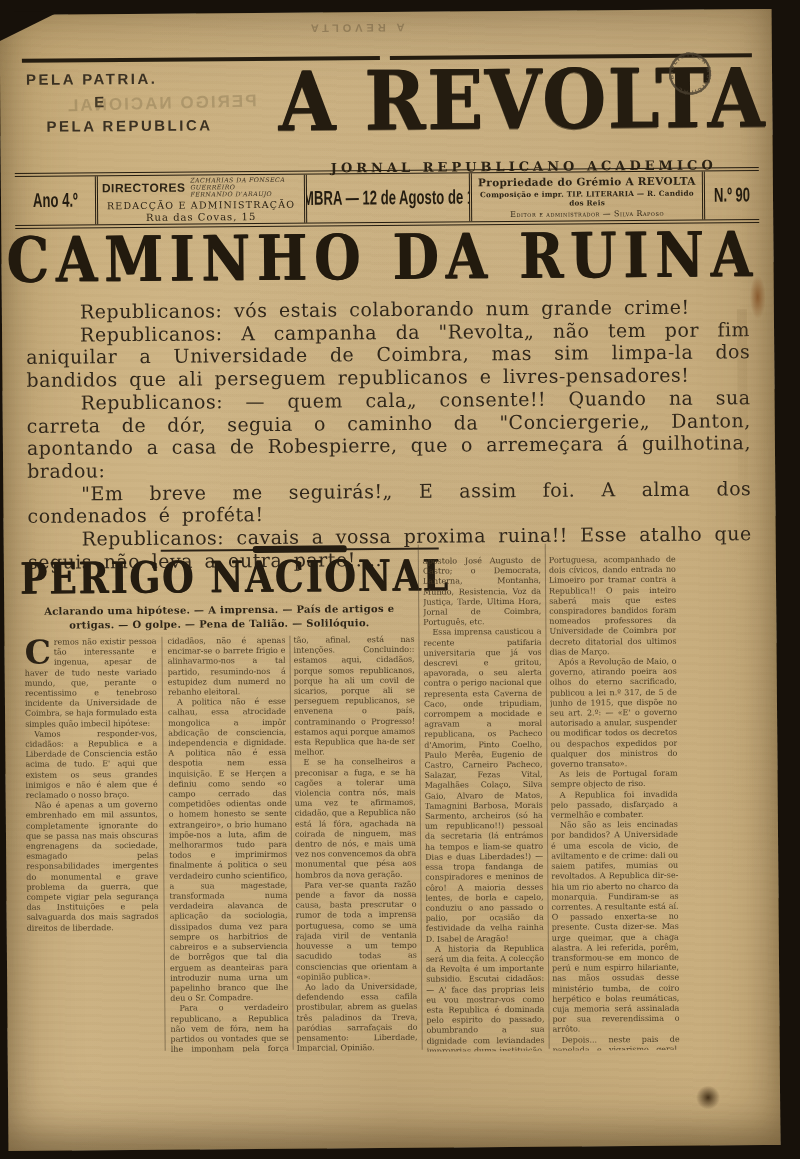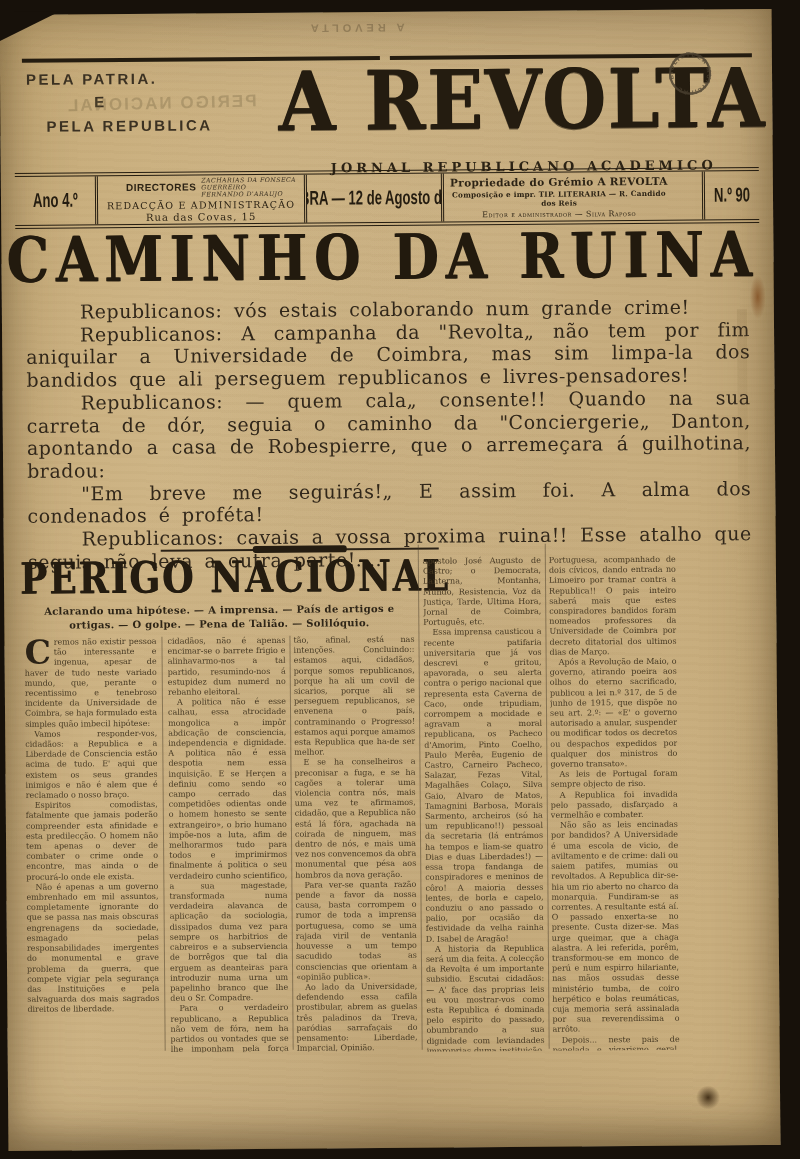"DIRECTORES" .dir-label { font-size: 10px -> 12px; margin-left: 24px -> none }
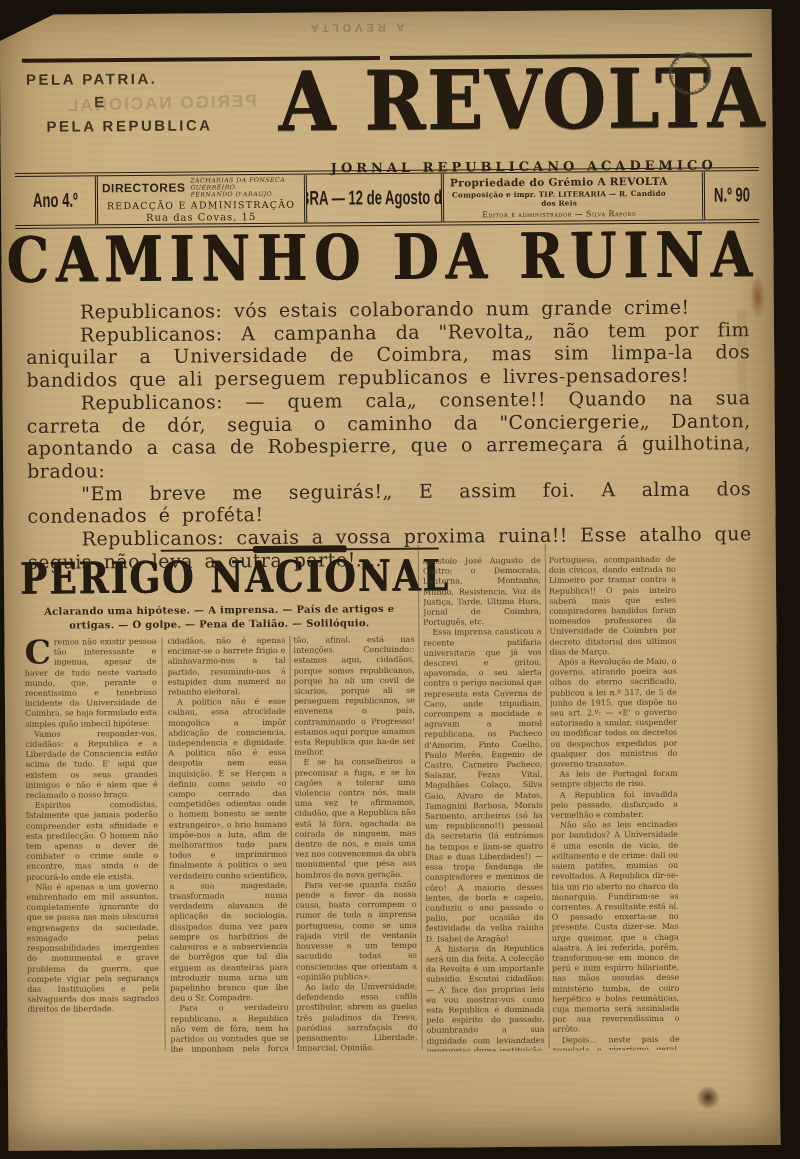"N.º 90" .ib-issue { margin-left: 28px -> none }
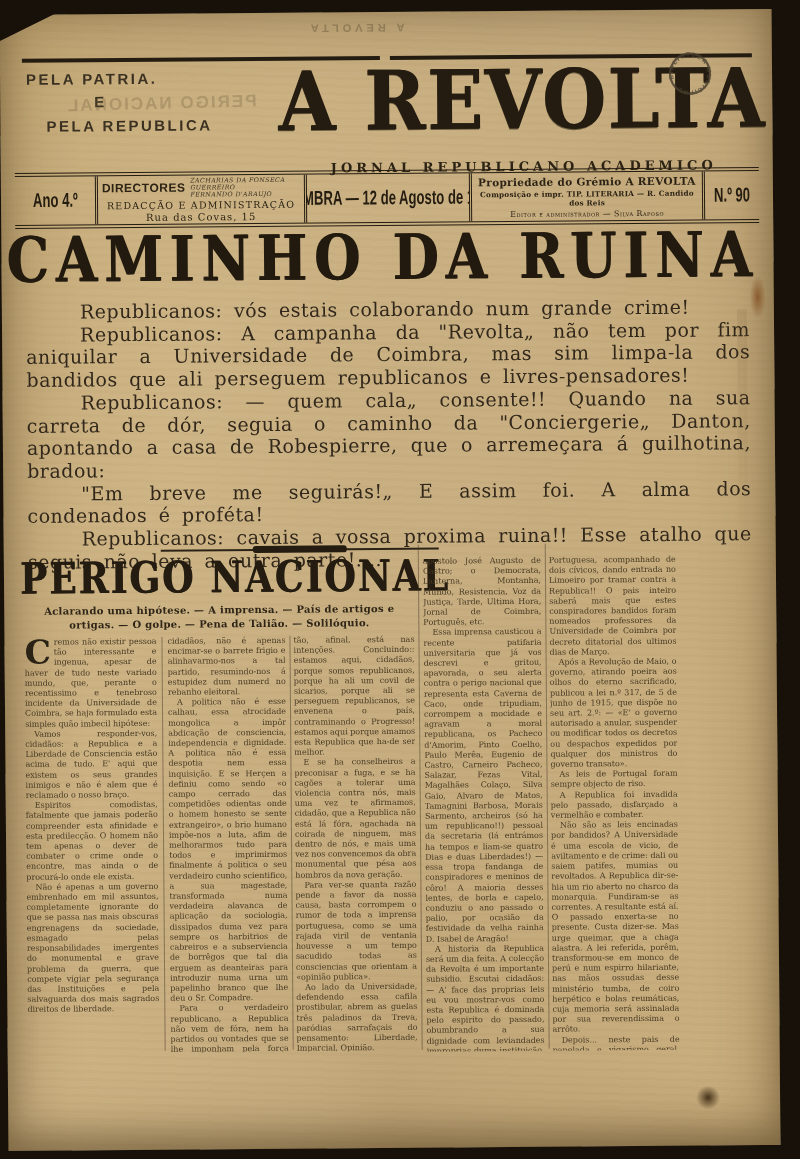"Espiritos comodistas, fatalmente que" p { html: <p>Espiritos comodistas, fatalmente que jamais poderão compreender esta afinidade e esta predilecção. O homem não tem apenas o dever de combater o crime onde o encontre, mas ainda o de procurá-lo onde ele exista.</p> -> none }
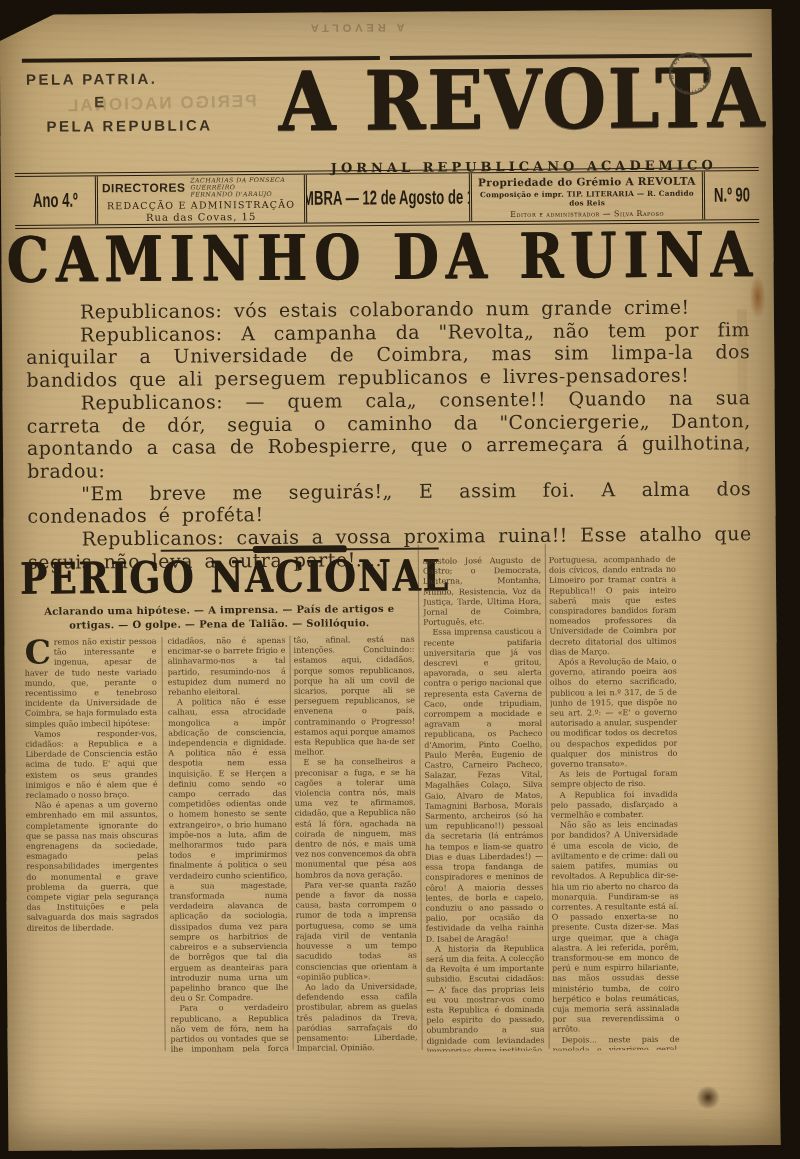"Para ver-se quanta razão pende" p { text: corrompem -> prescrutar }
